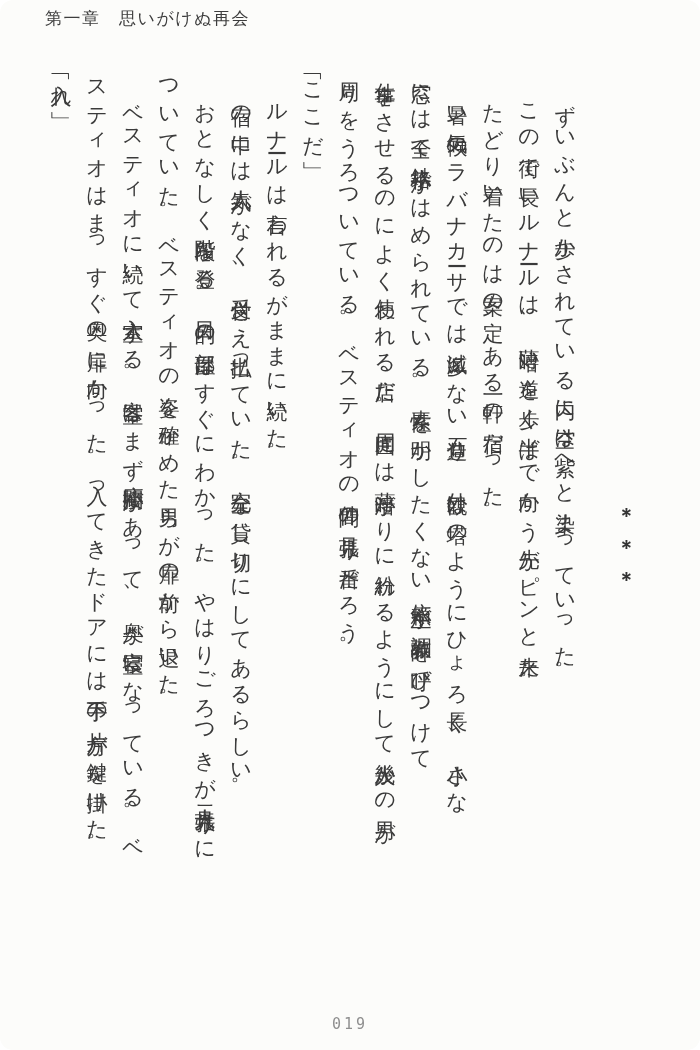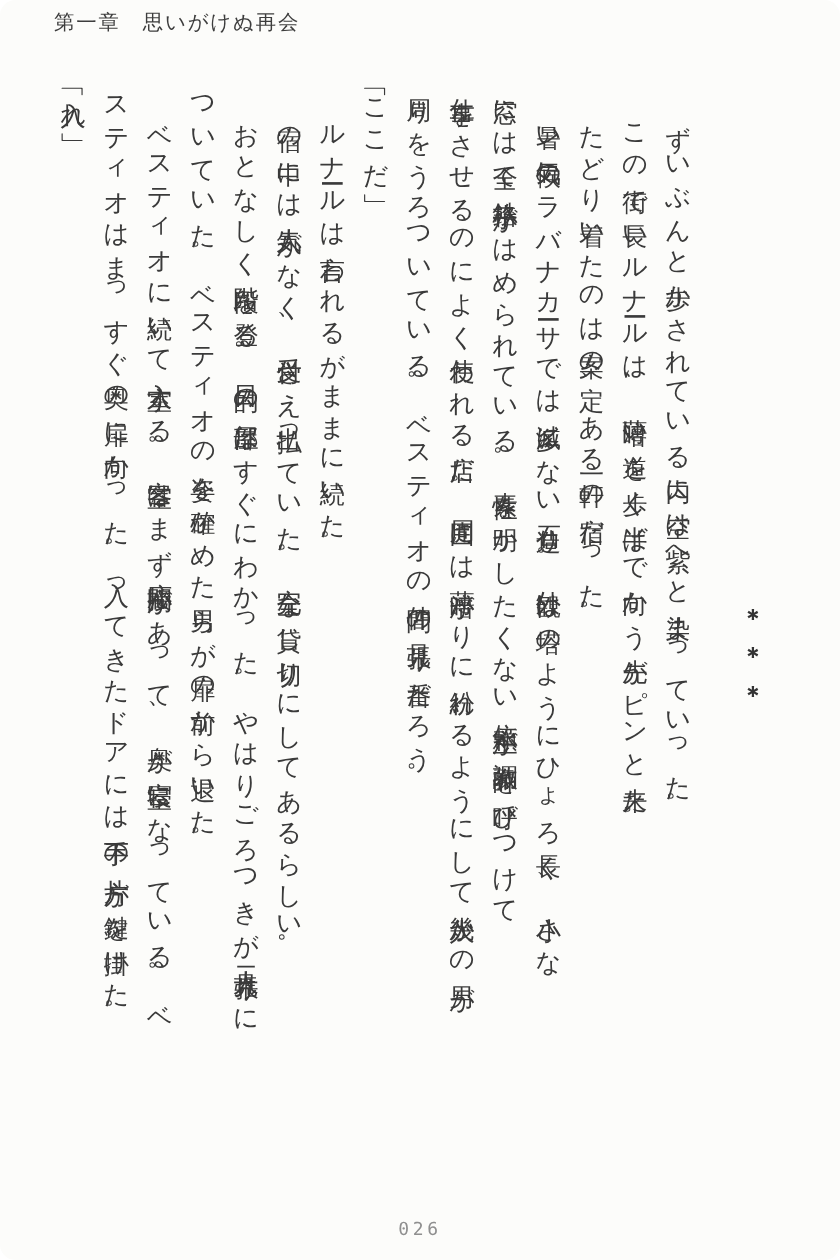"026" div.page-number { text: 026 -> 019 }
